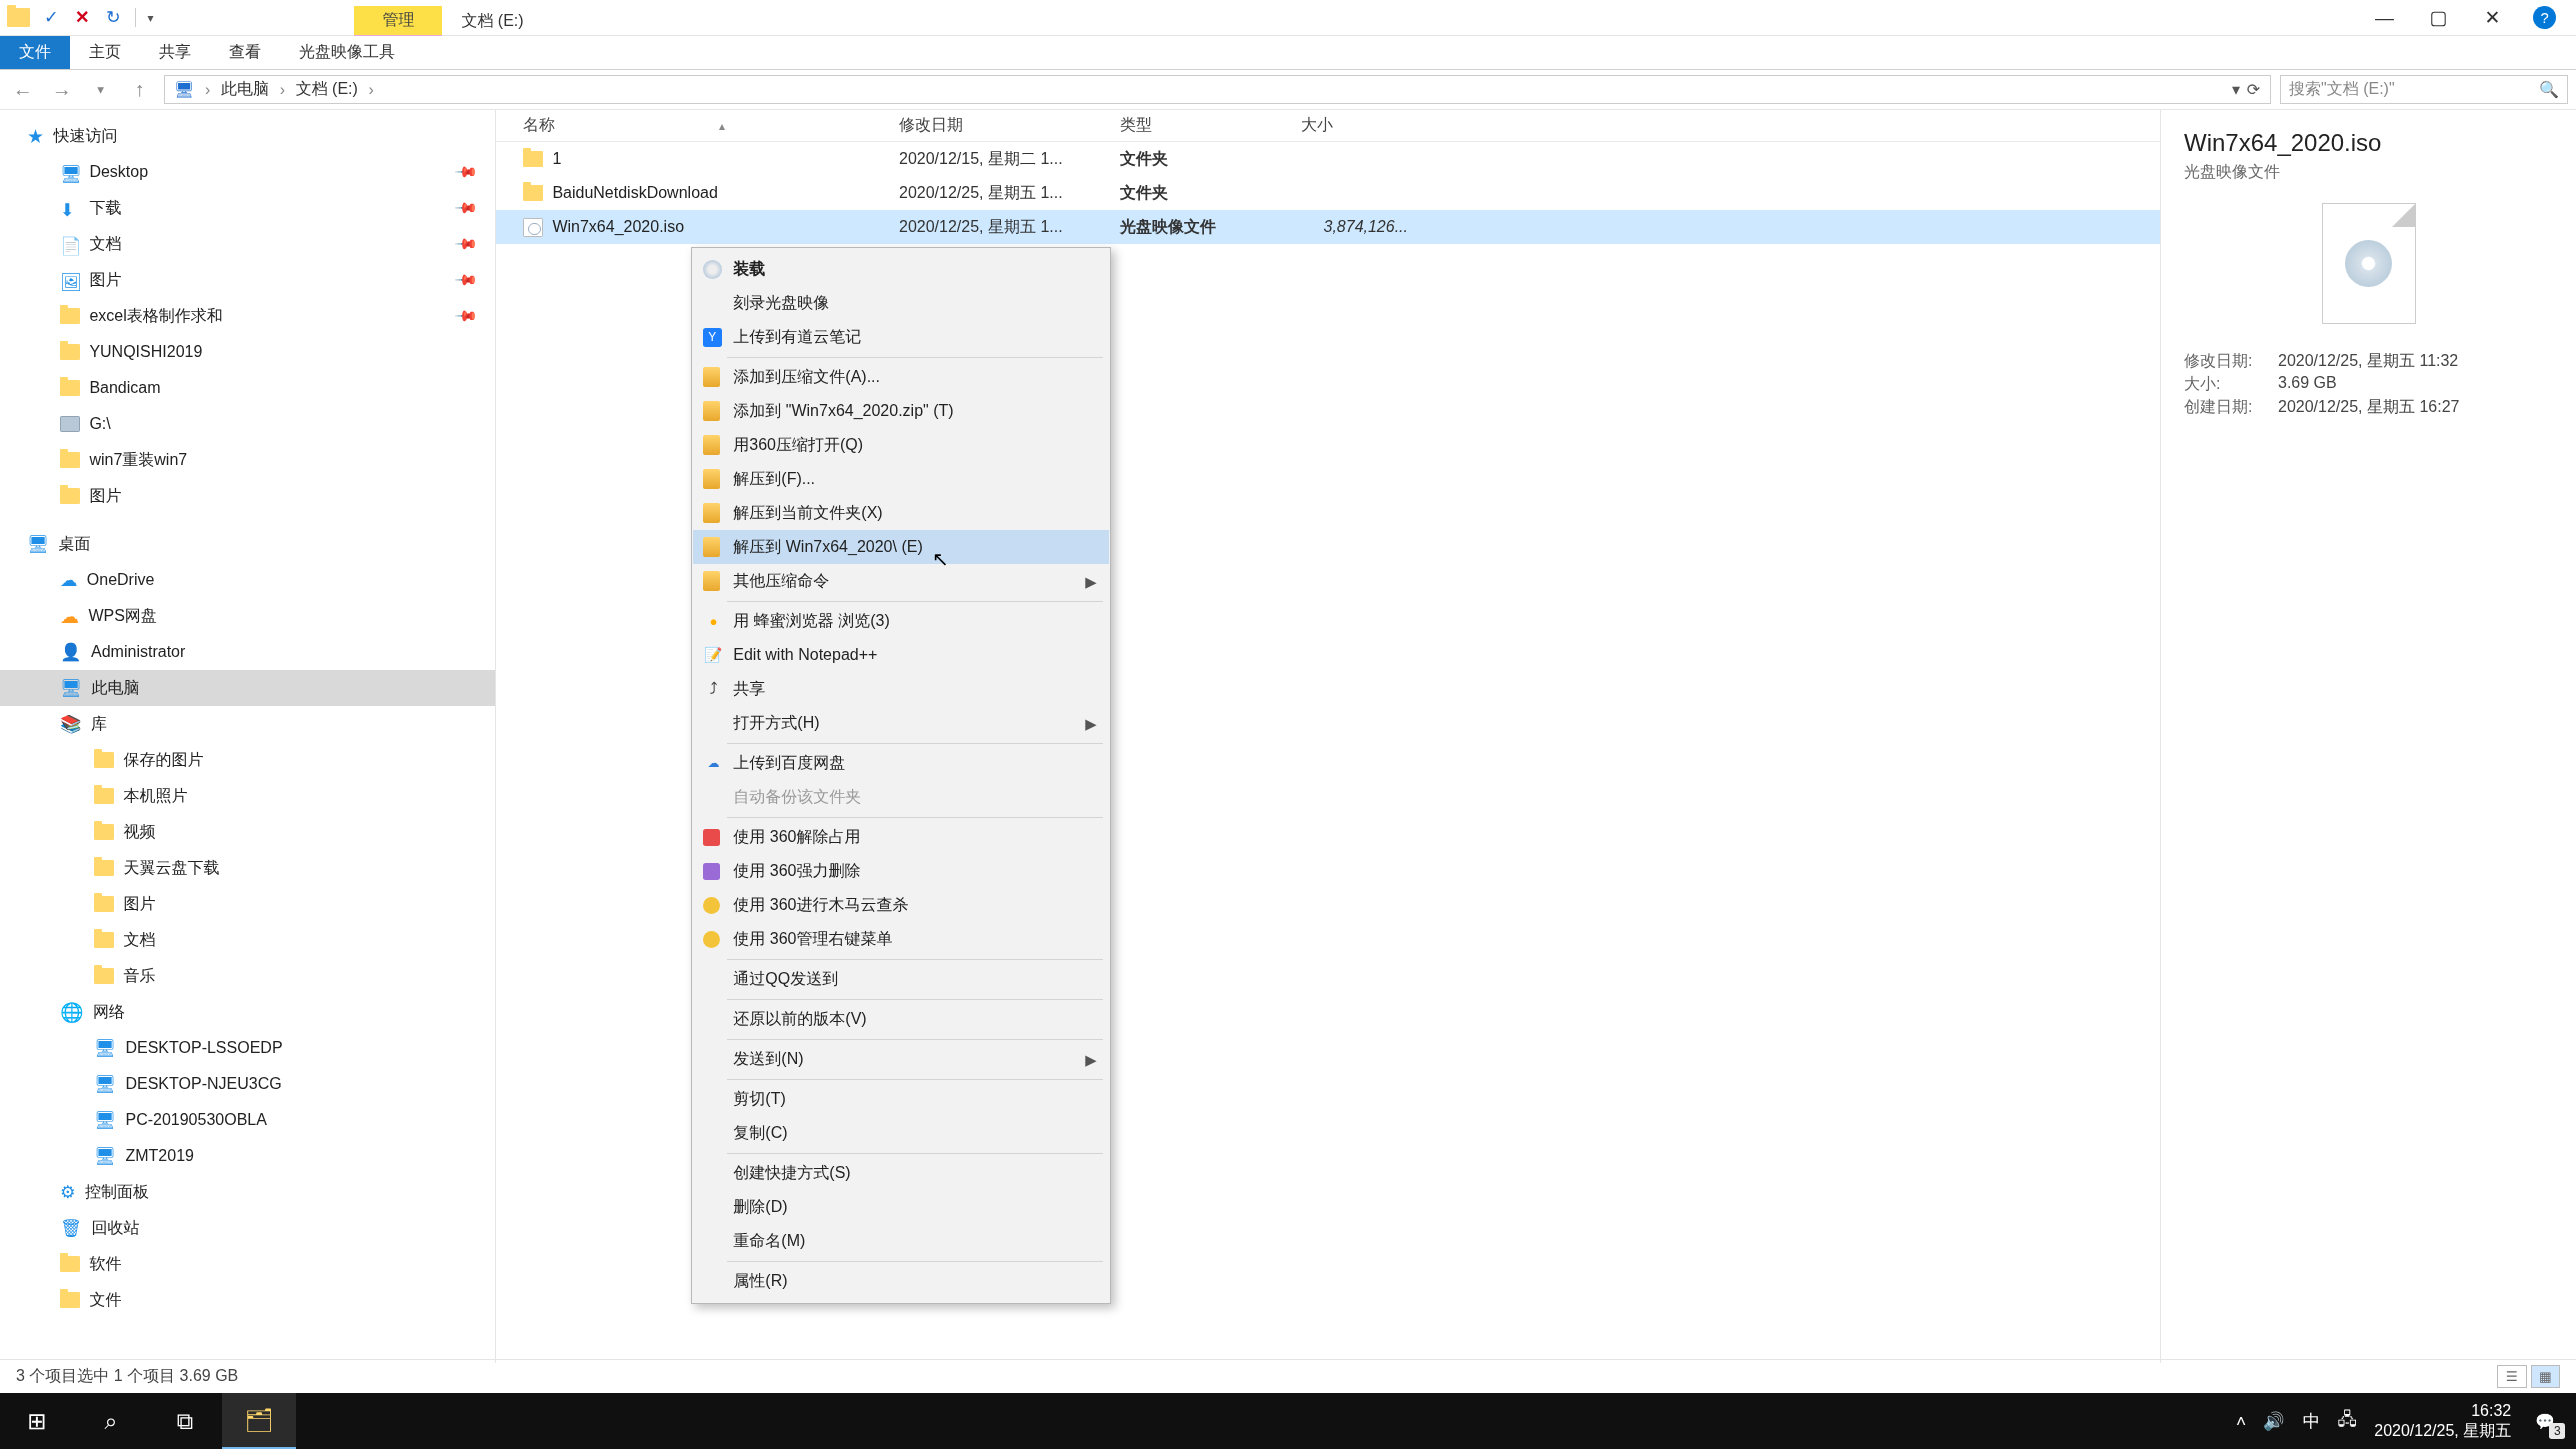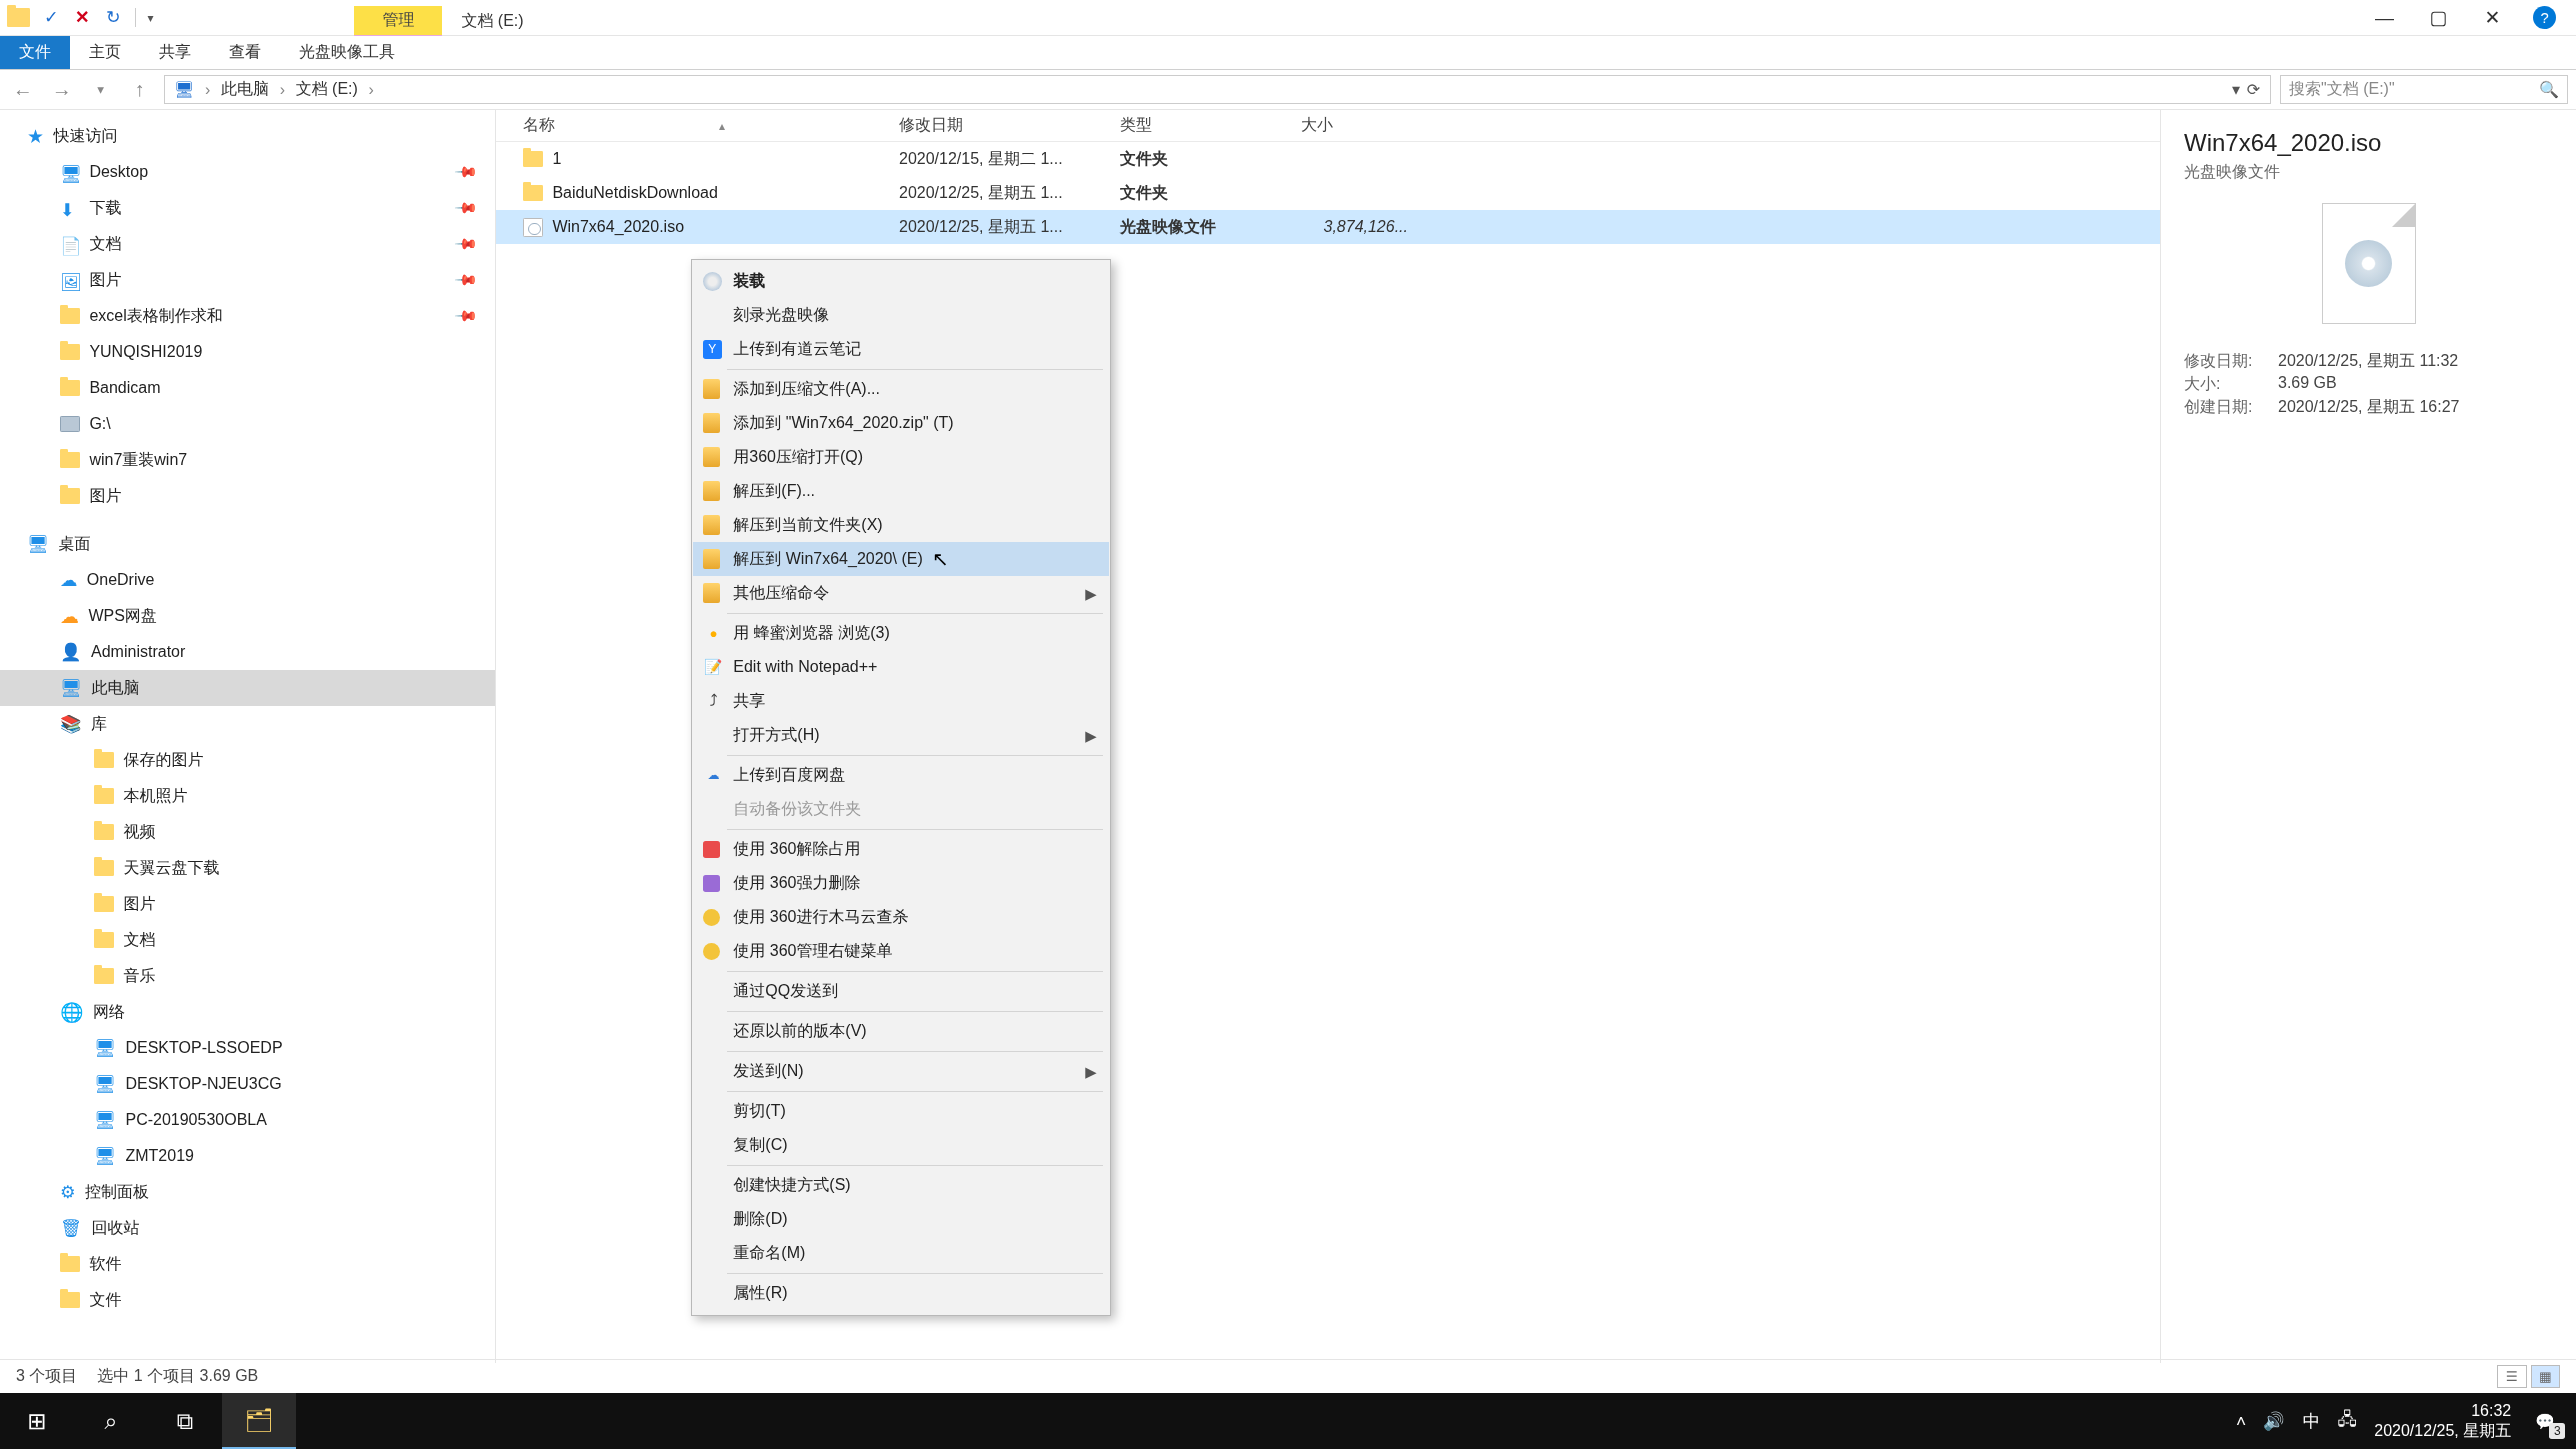"装载" .ctx-menu { top: 259px -> 247px }
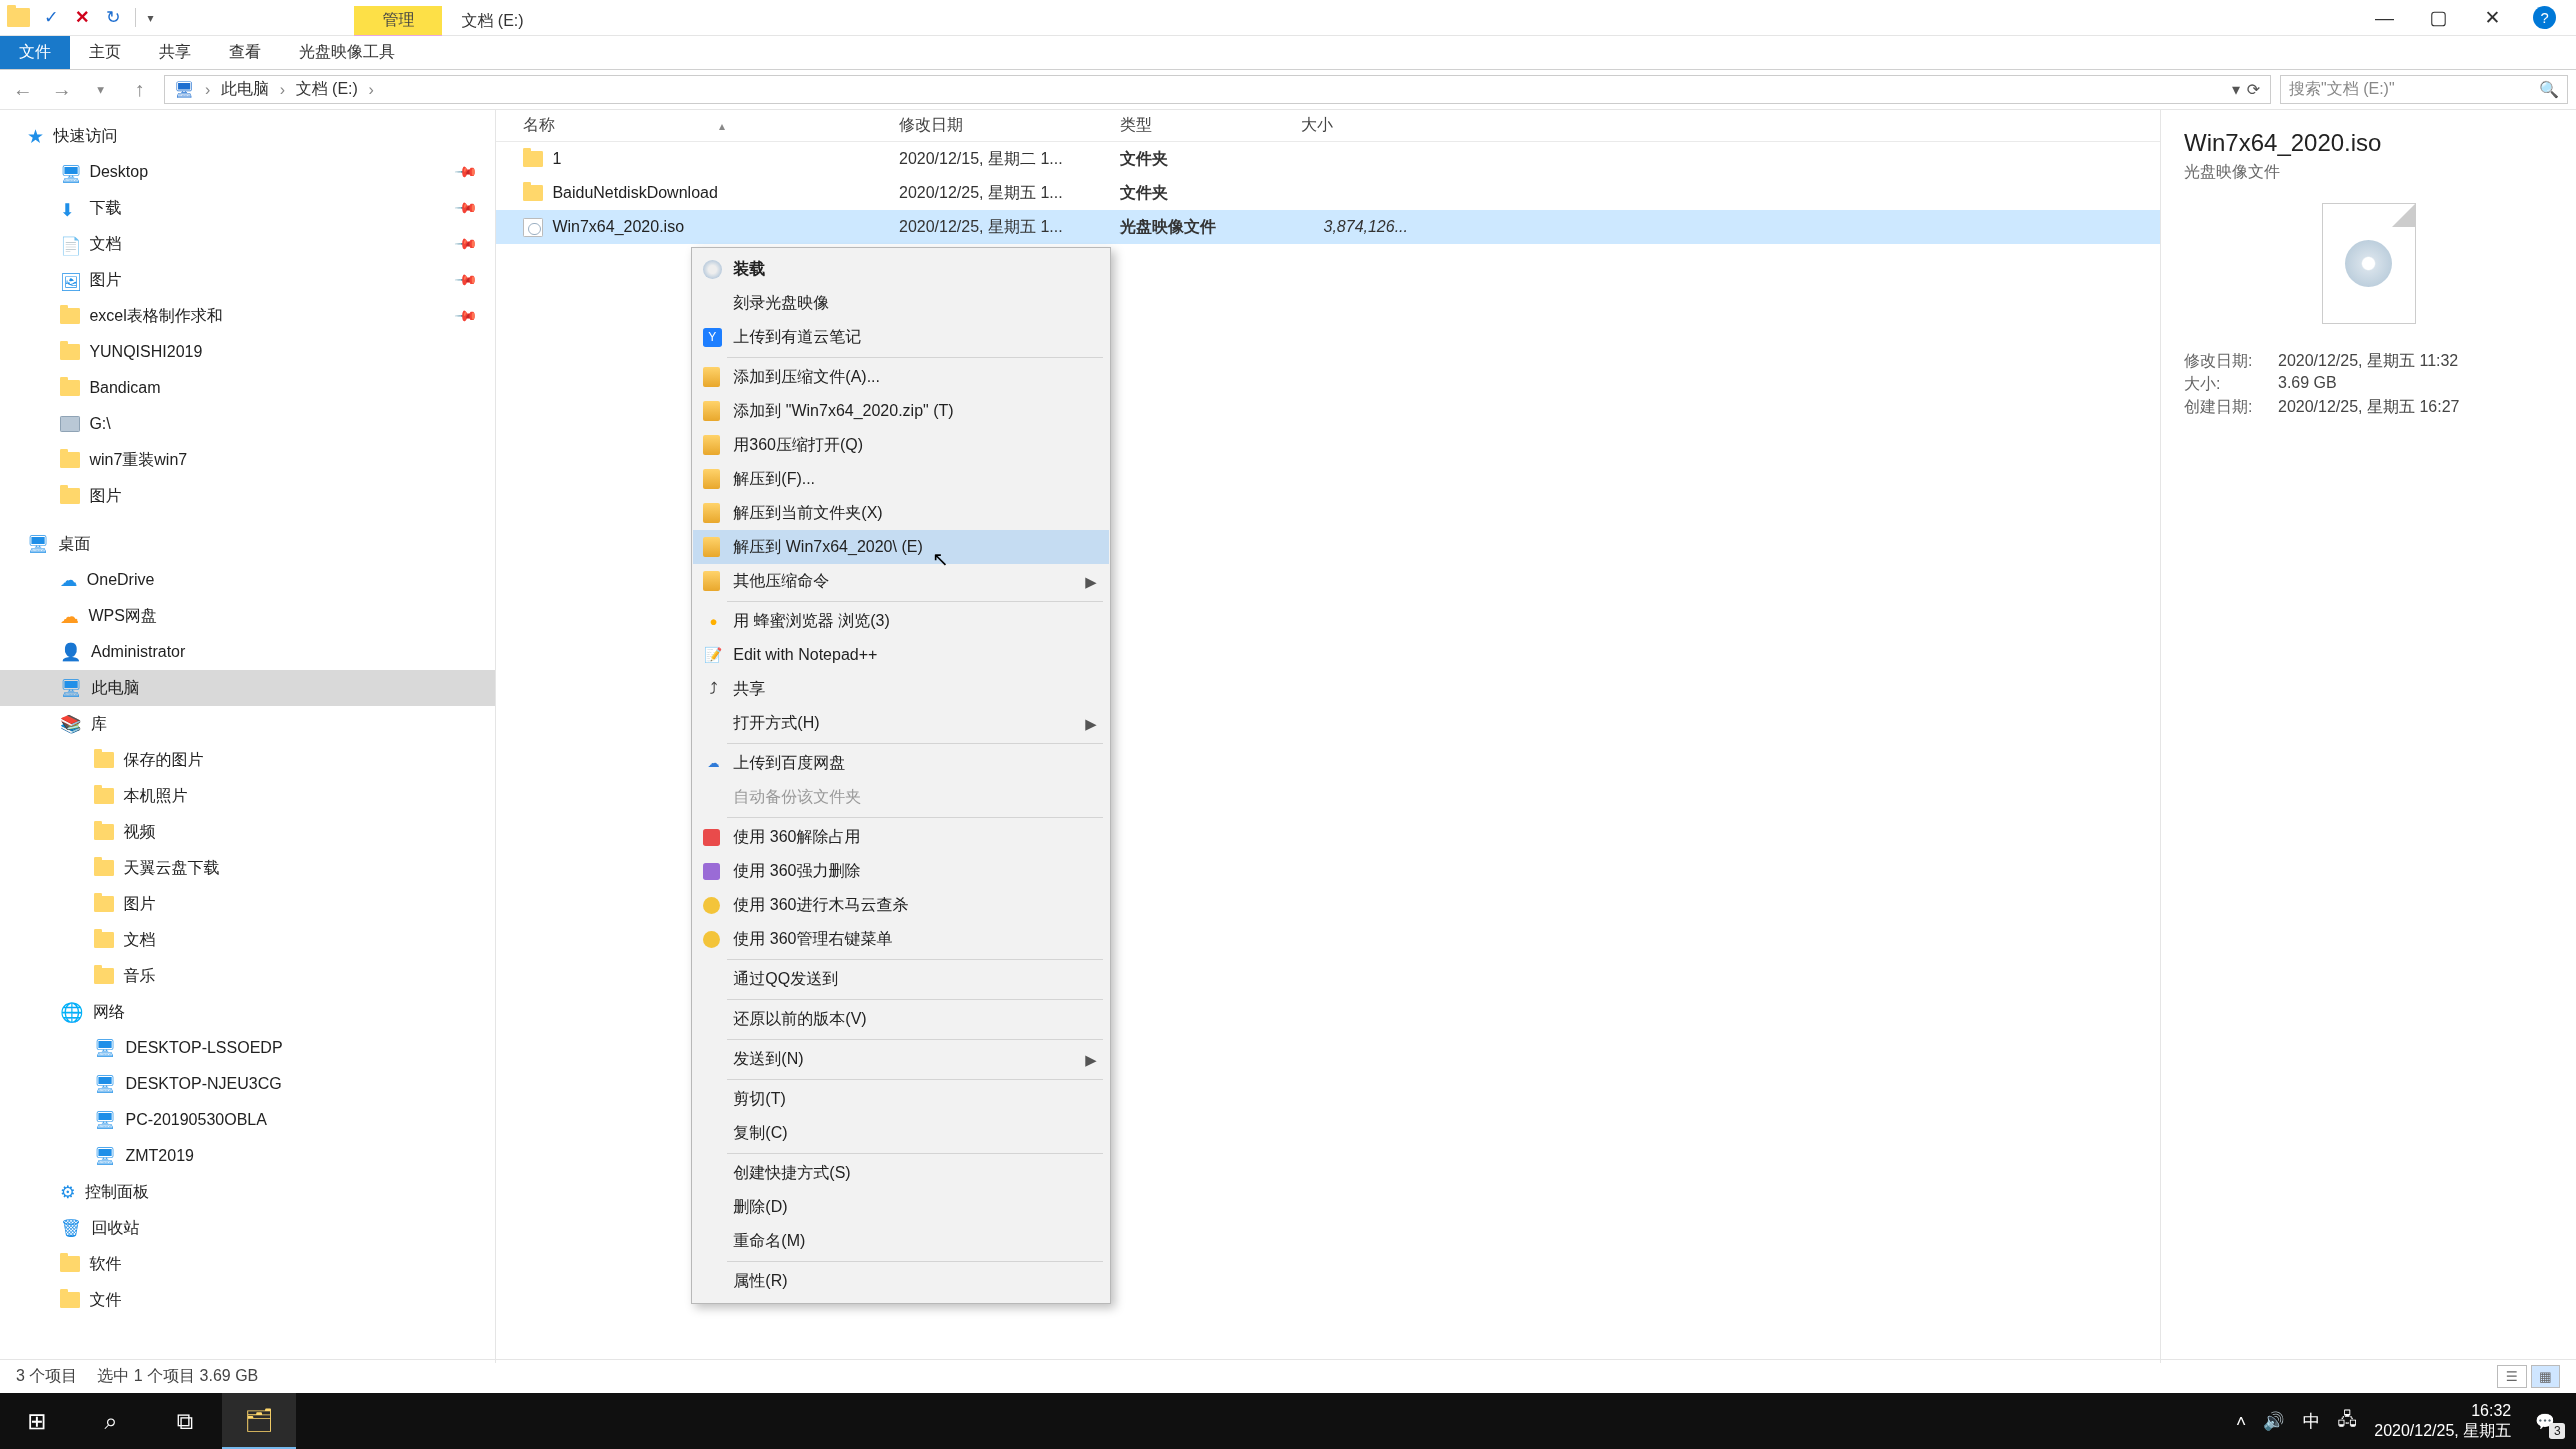"3 个项目" .status { gap: 20px -> none }
